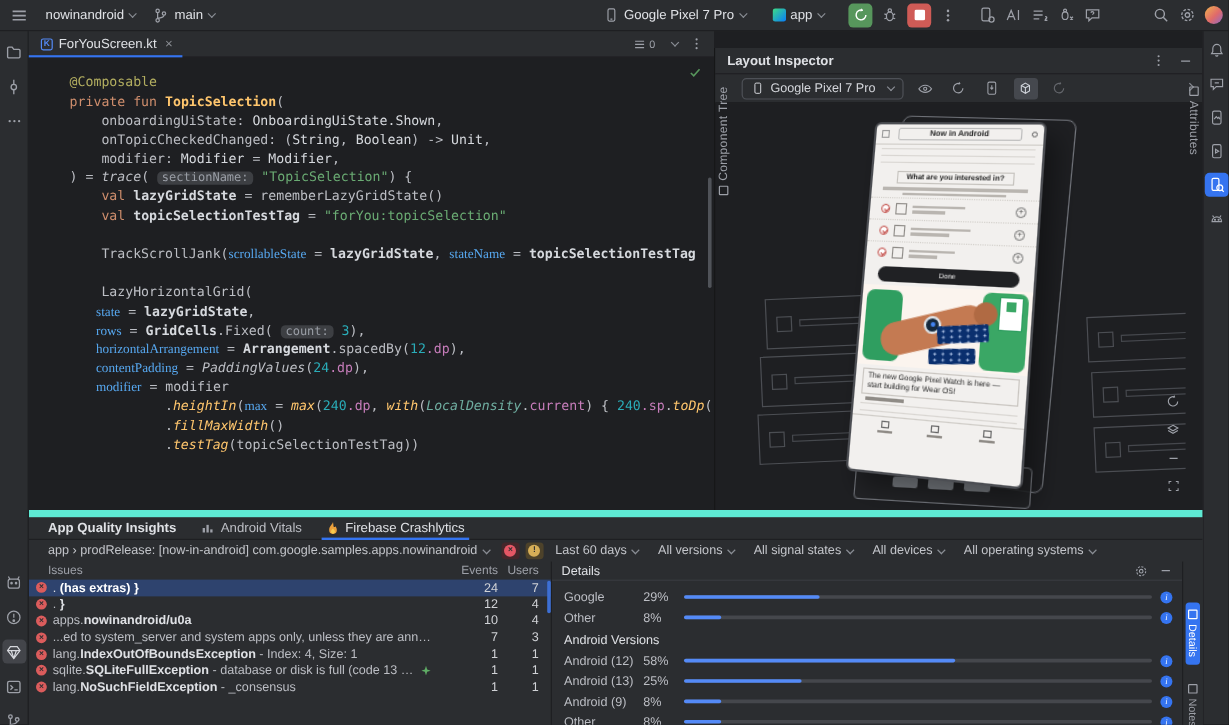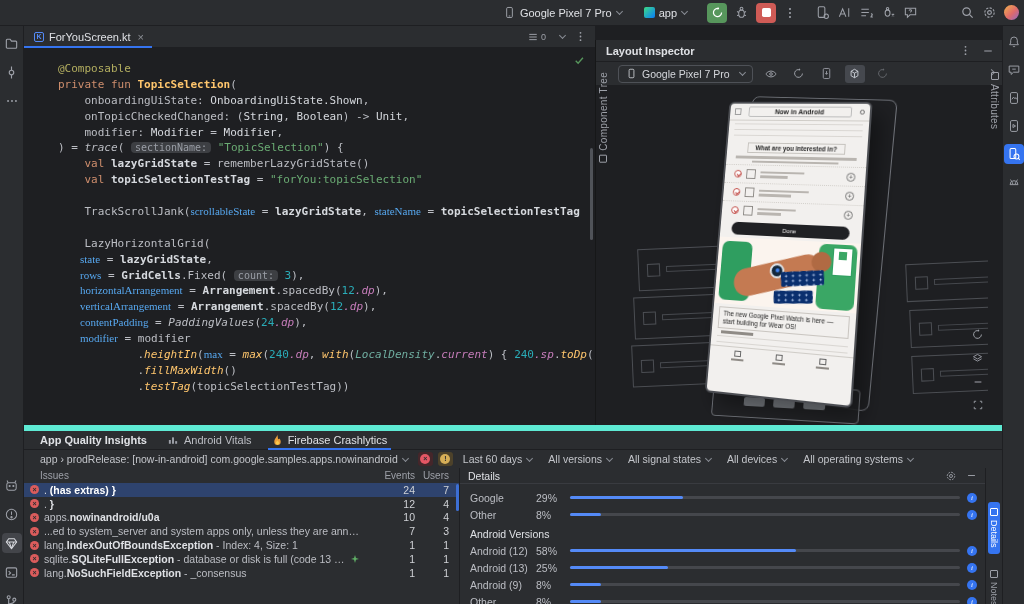"nowinandroid" div.tb-left { html: none -> <div> <span> <svg> <path></path> </svg> </span> <span> <span>nowinandroid</span> <i></i> </span> <span> <span> <svg> <circle></circle> <circle></circle> <circle></circle> <path></path> </svg> </span> <span>main</span> <i></i> </span> </div> }
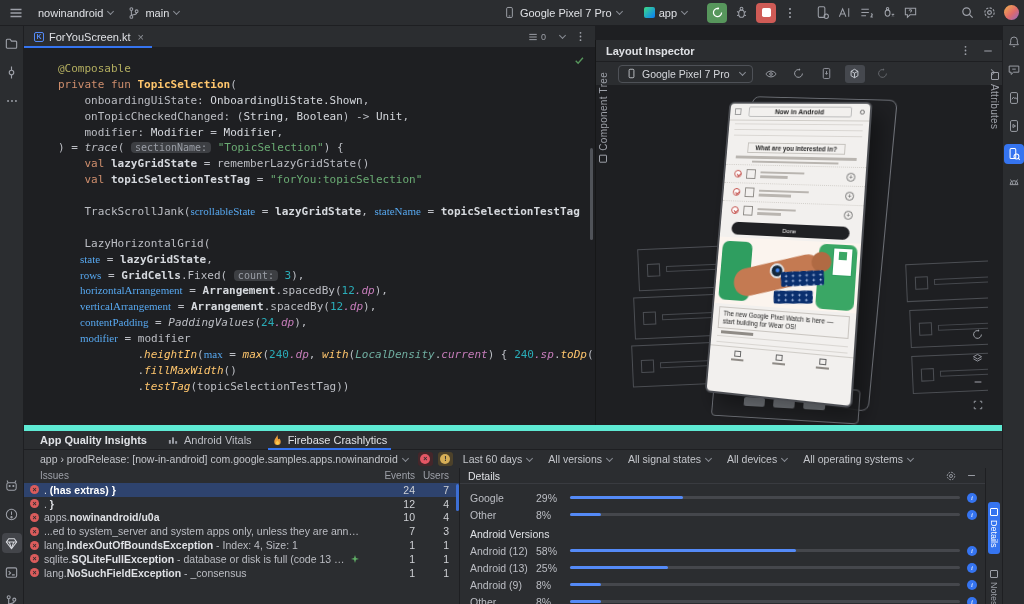".dp" .t-prop { font-style: italic -> none }
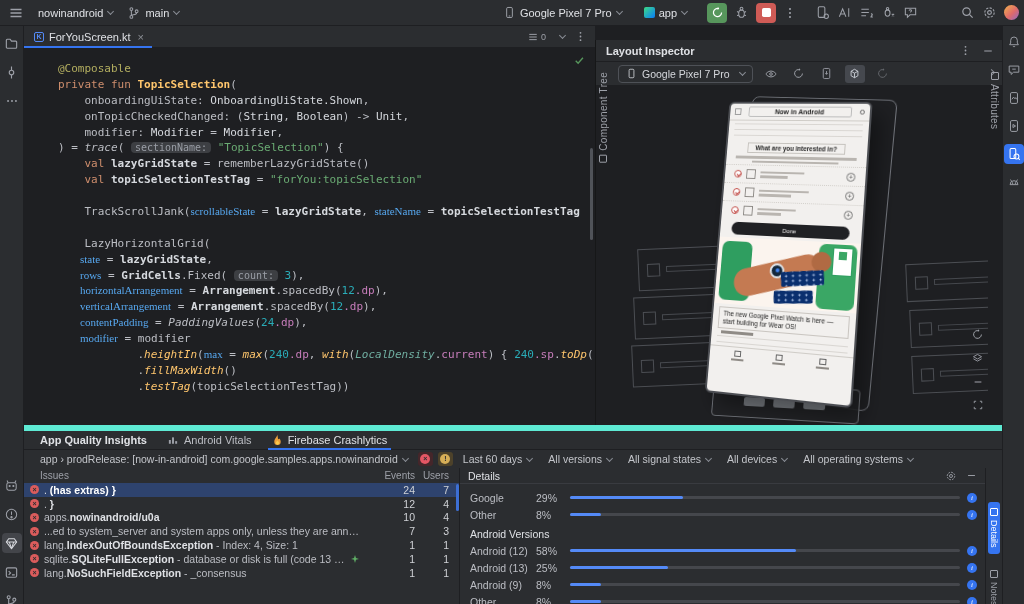"verticalArrangement =" div.cl { html: <div><span> verticalArrangement</span><span> = </span><span>Arrangement</span><span>.spacedBy(</span><span>12</span><span>.dp</span><span>),</span></div> -> none }
